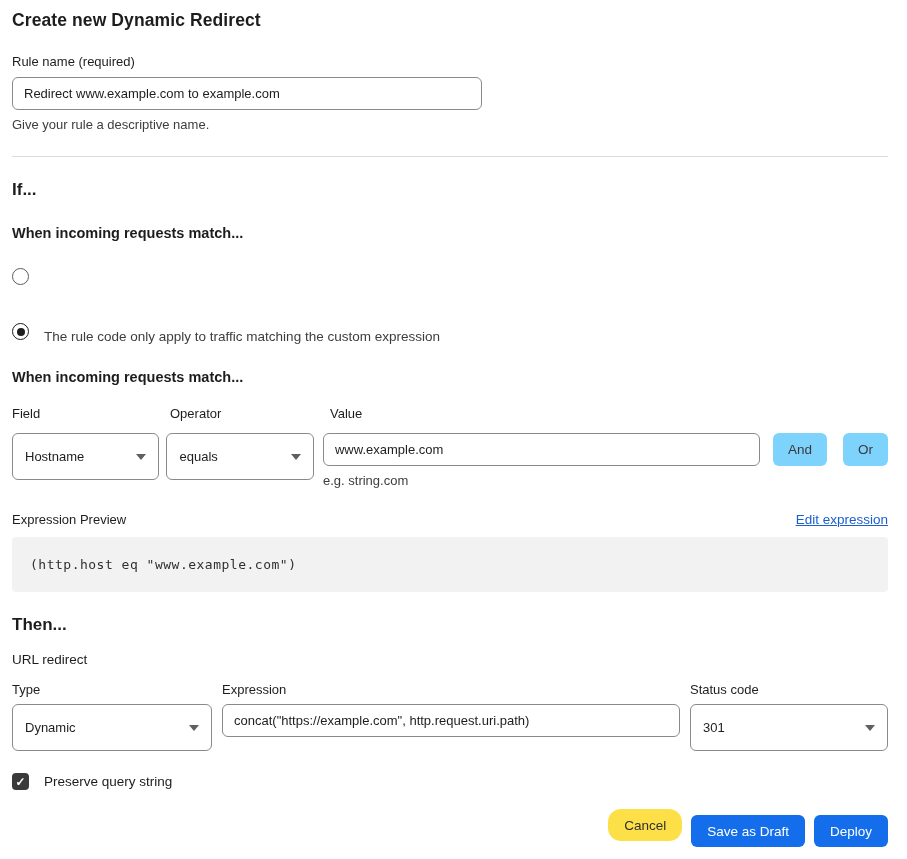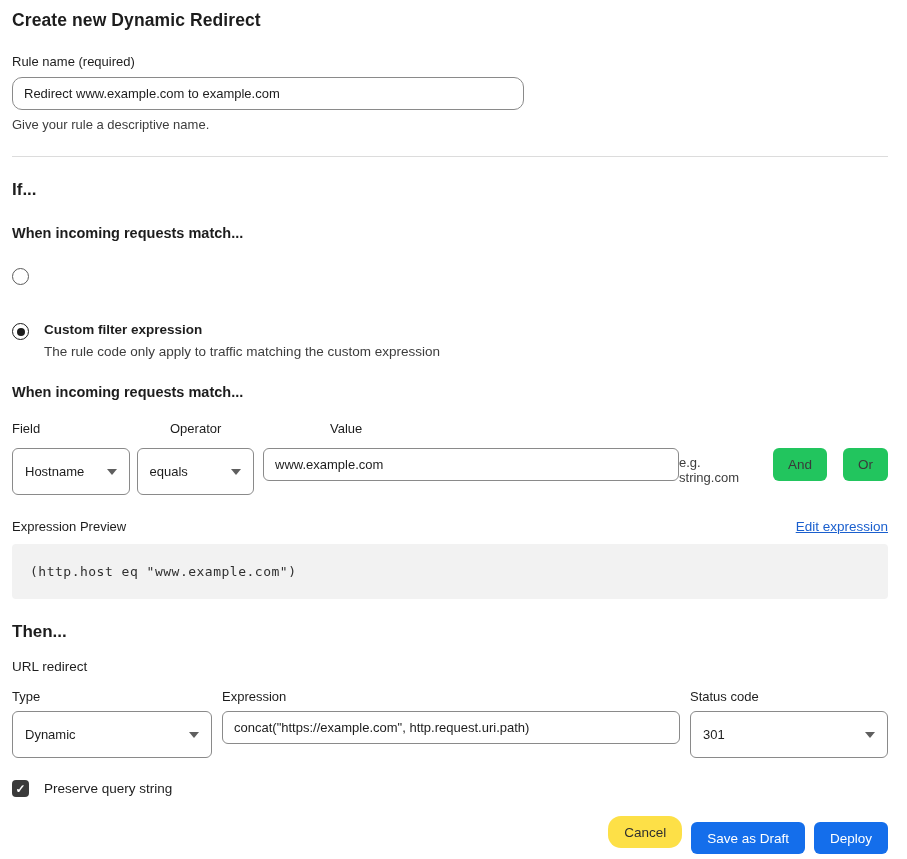"Redirect www.example.com to example.com" .rule-name-input { border-radius: 10px -> none; width: 512px -> 470px }
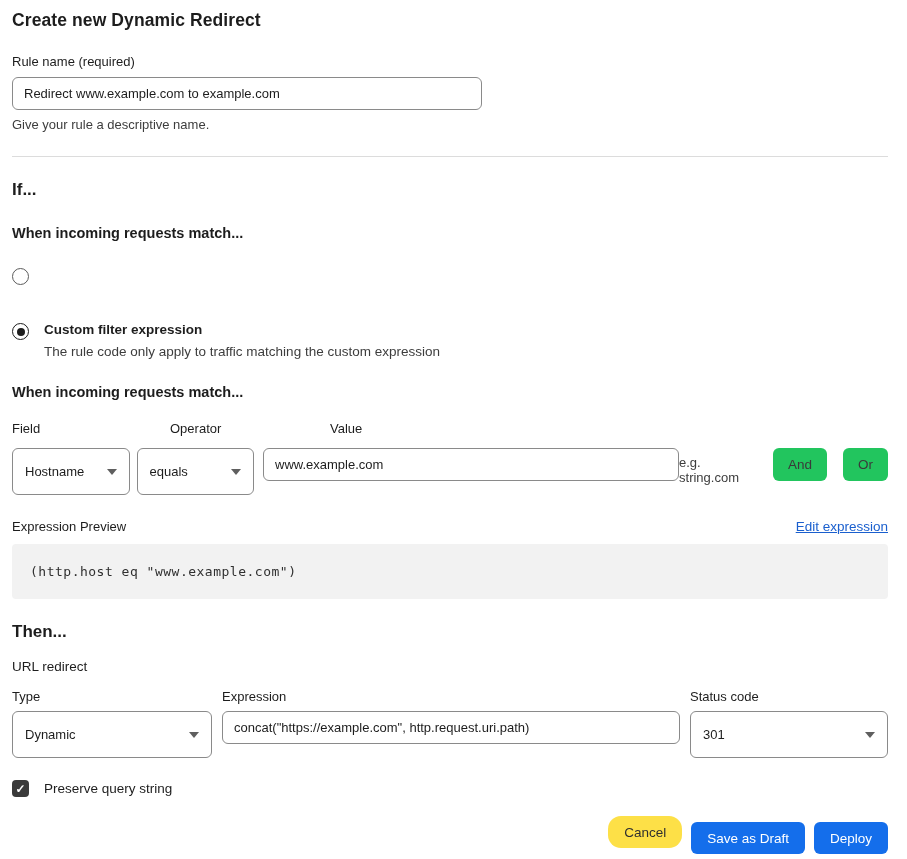"Custom filter expression" div.radio-label { html: <div>Custom filter expression</div> -> none }
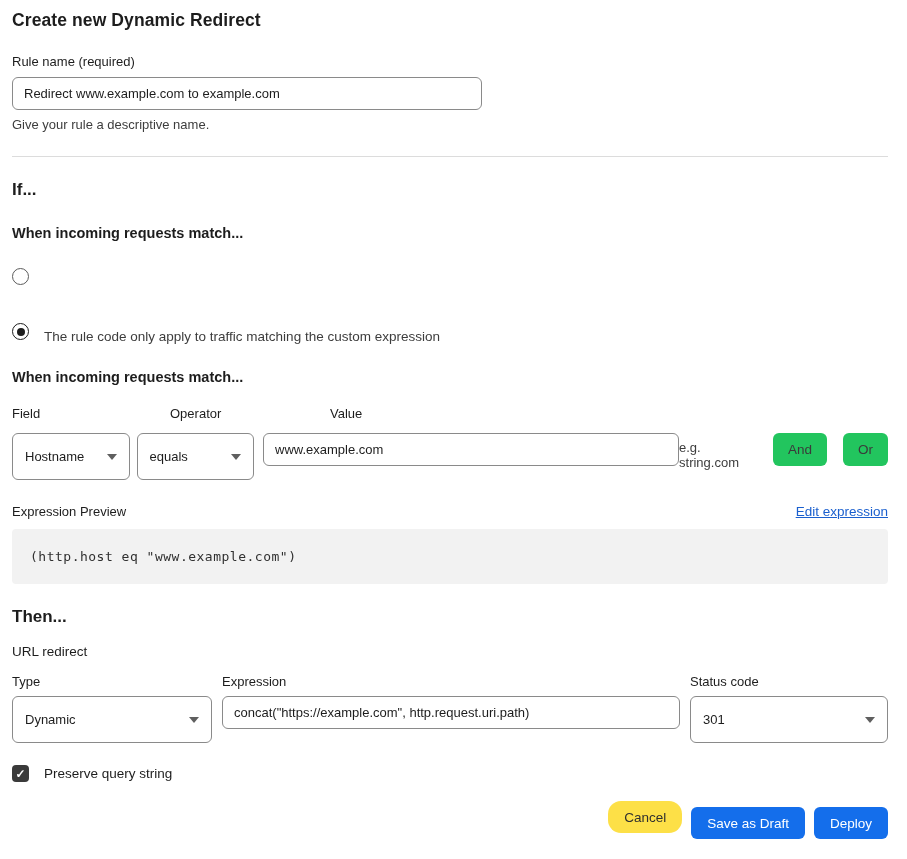"www.example.com" .value-col { flex-direction: none -> column }
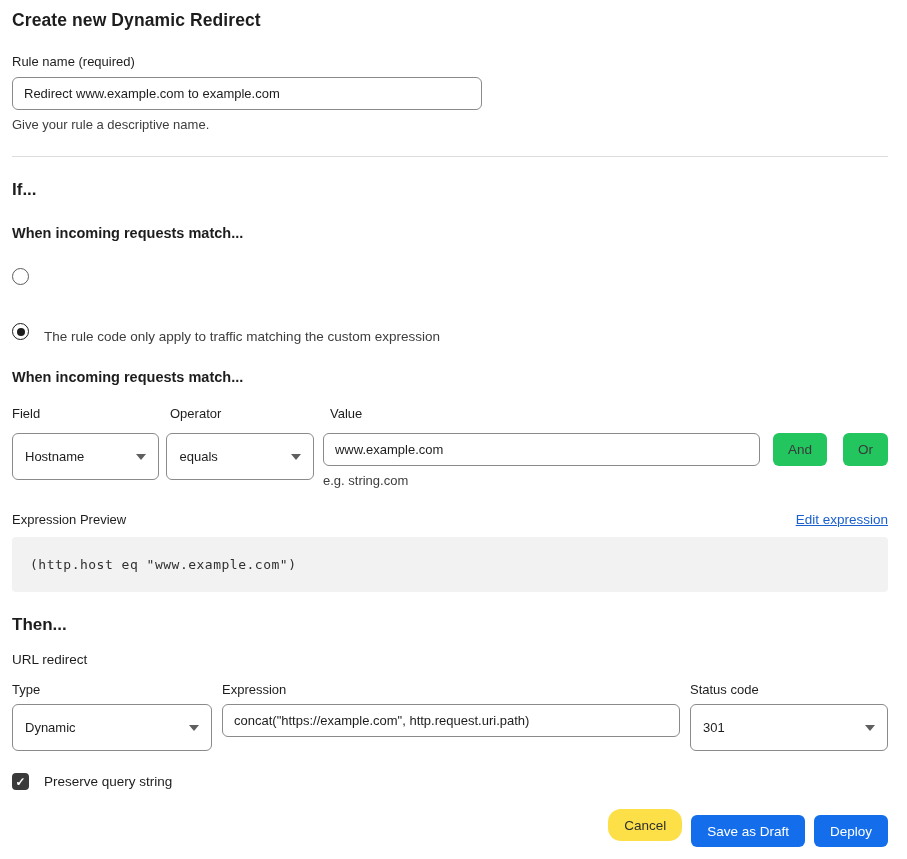"And" .chip-button { background: #22c55e -> #7dd3fc }
